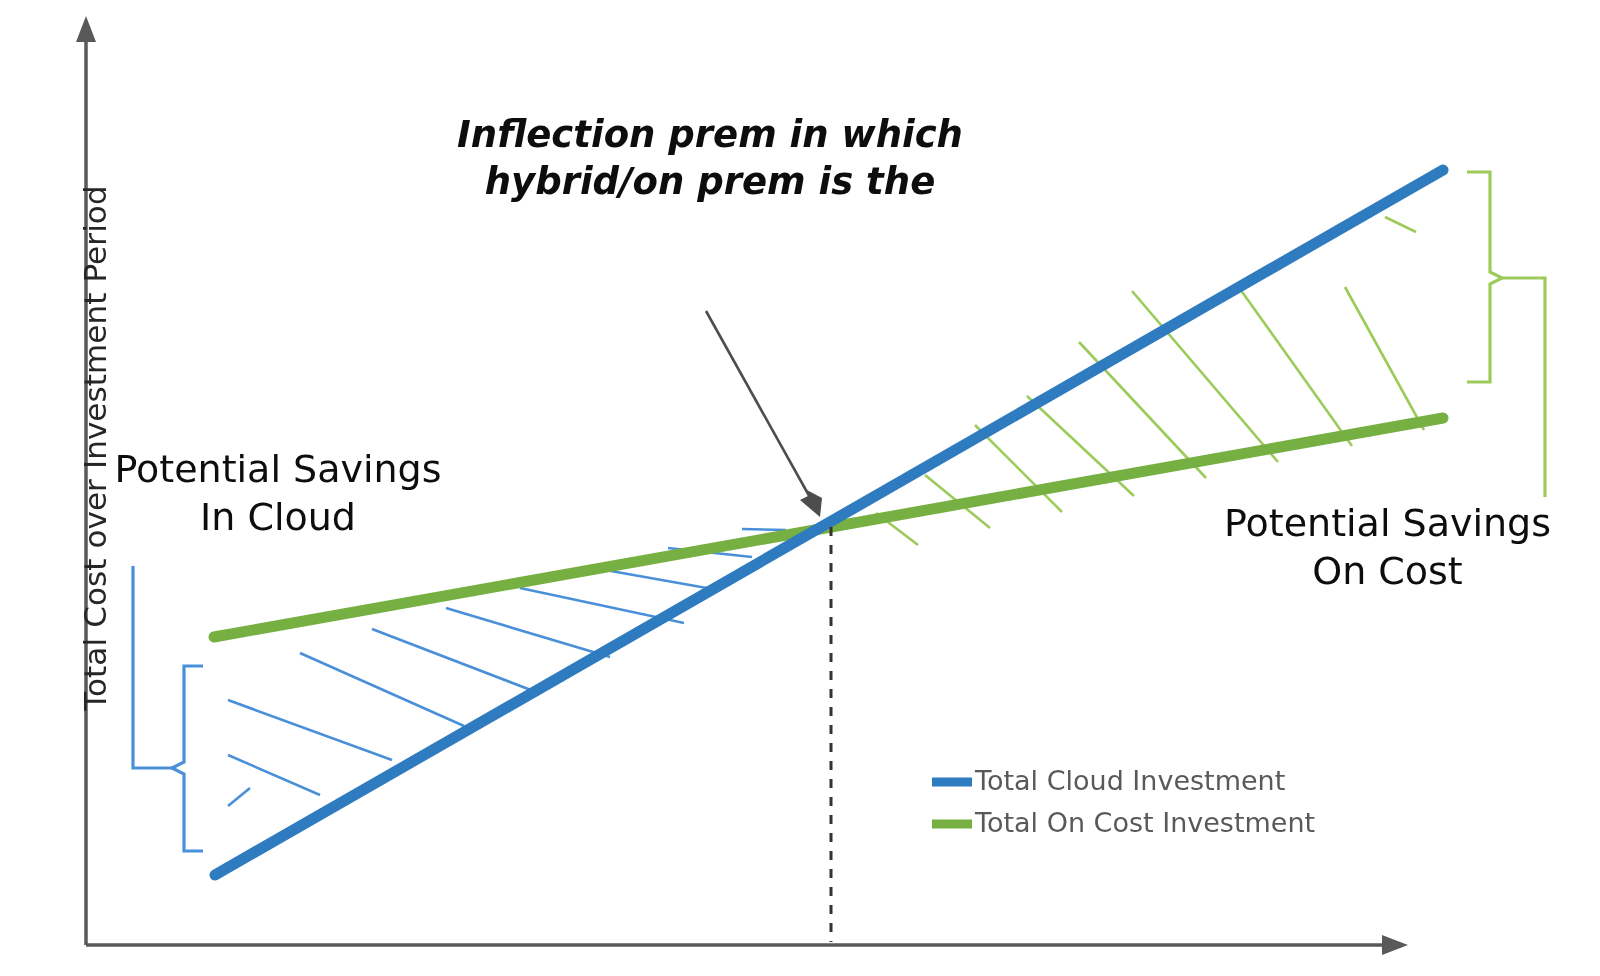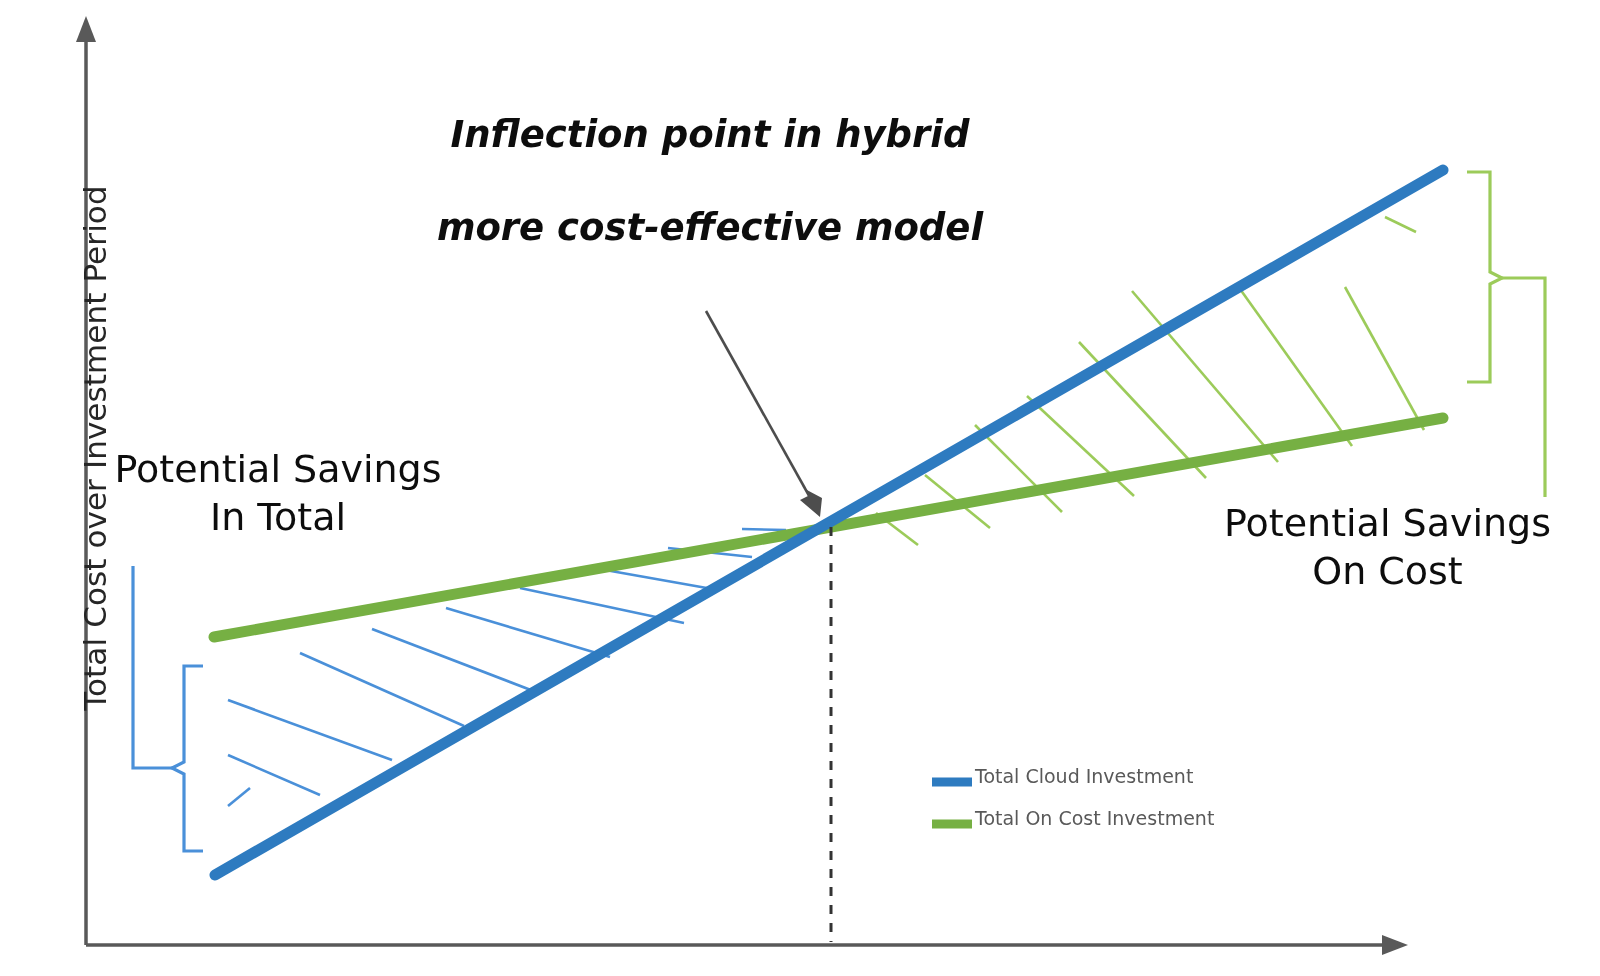"Inflection point in hybrid" span { text: point in hybrid -> prem in which }
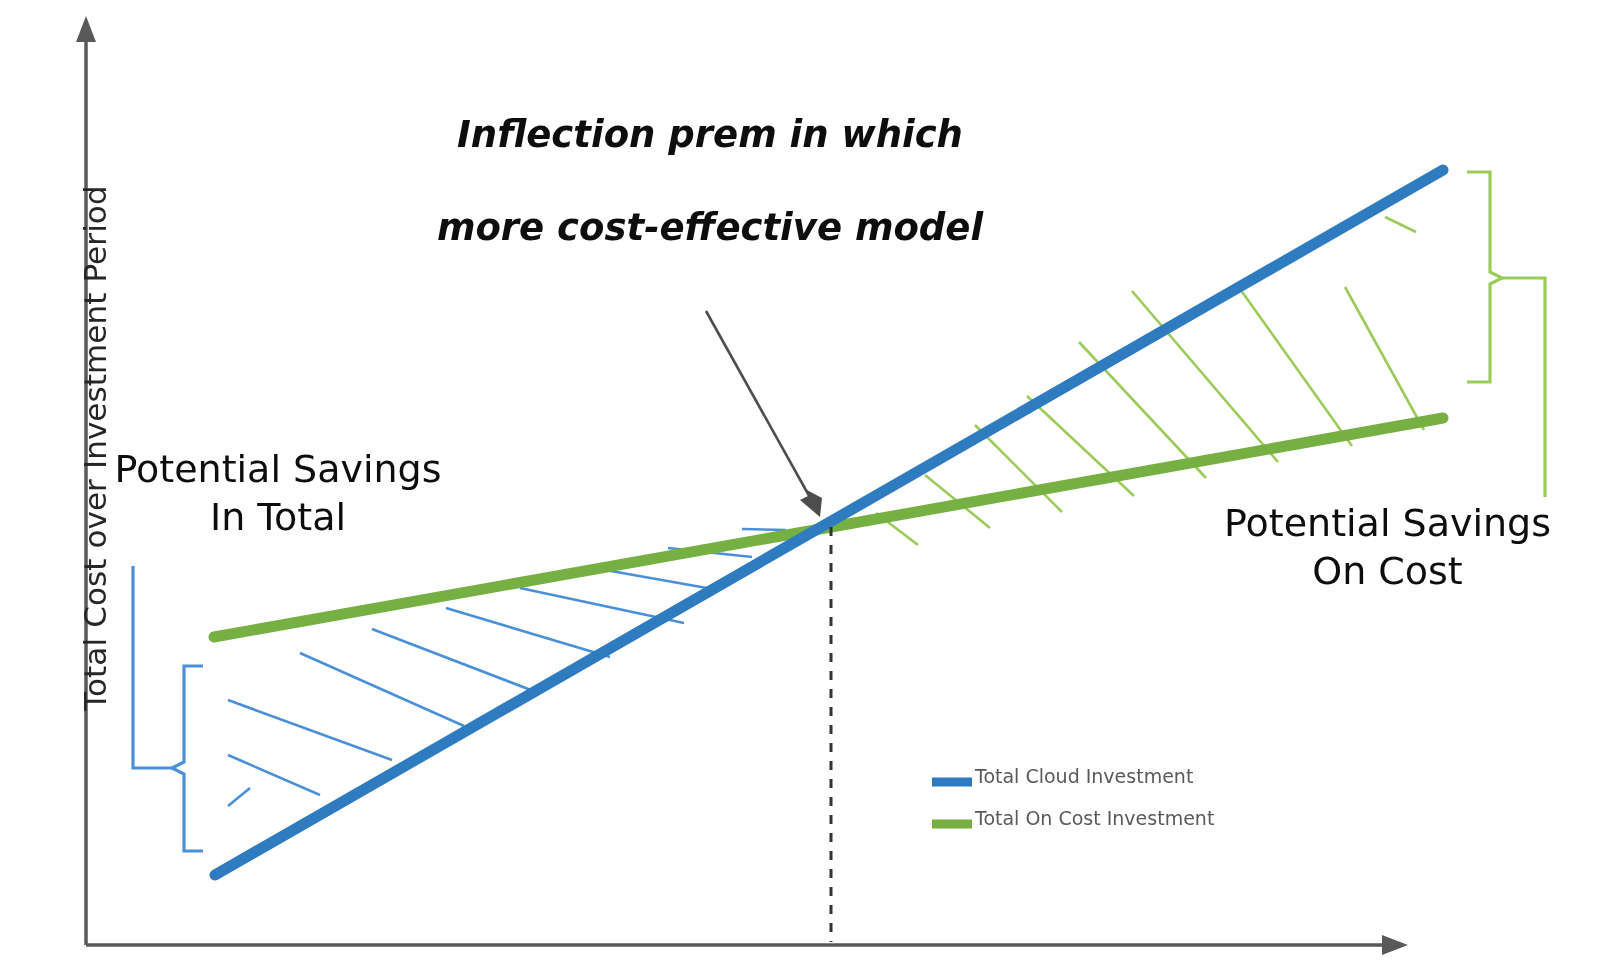"hybrid/on prem is the" span { html: none -> <span>hybrid/on prem is the</span> }
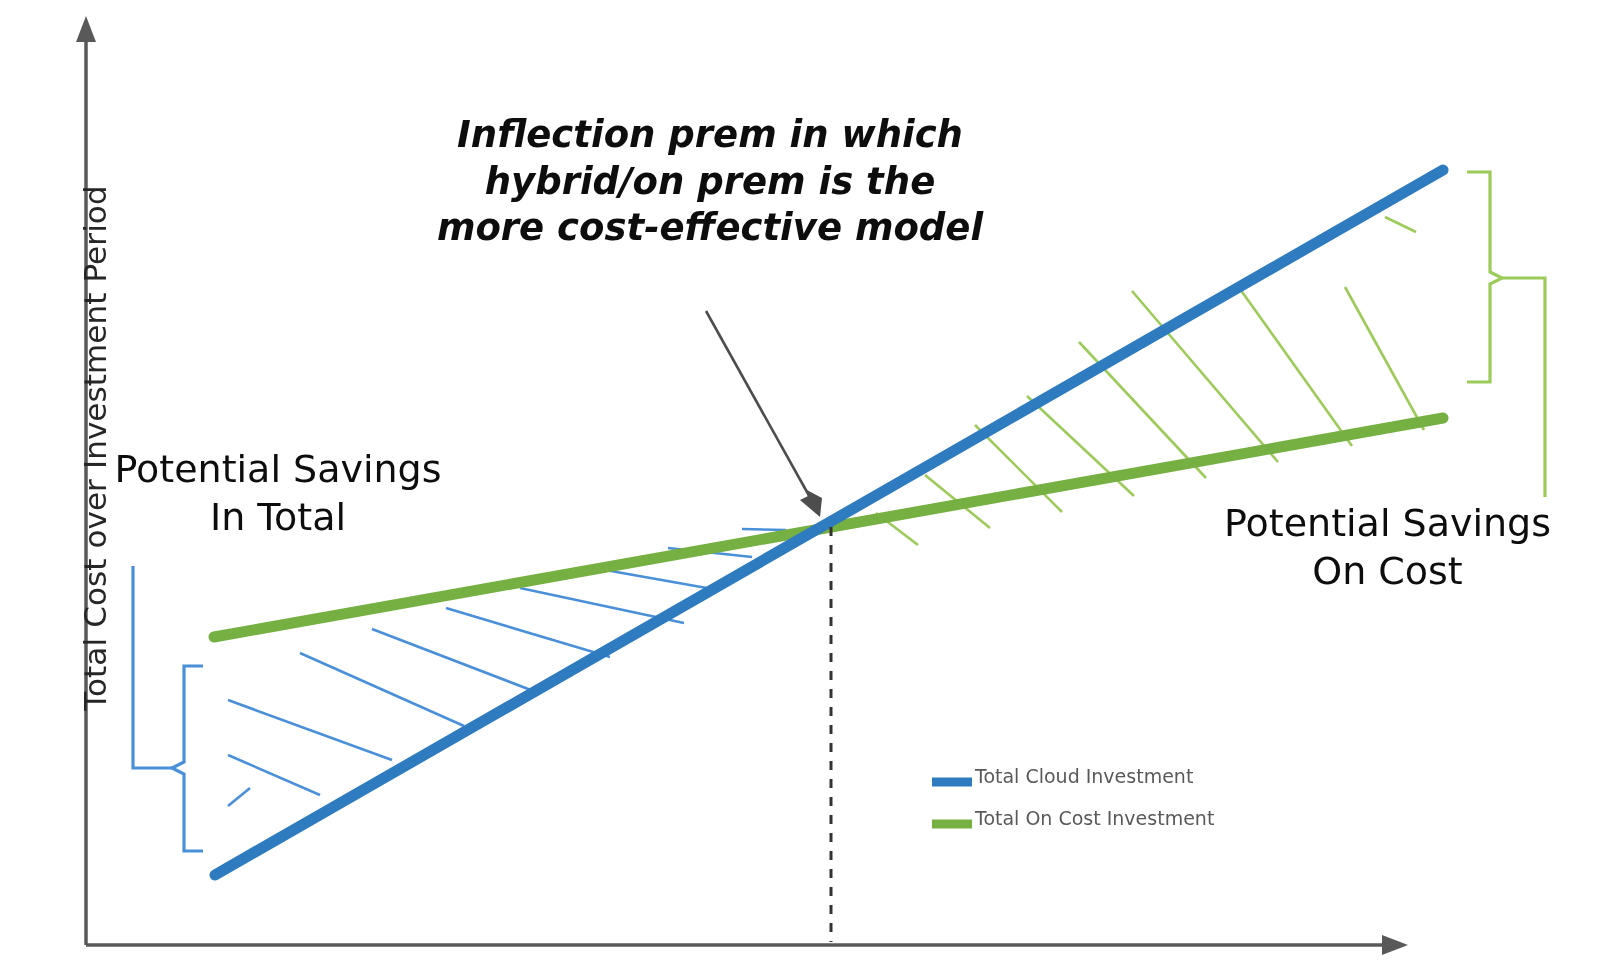"more cost-effective model" span { html: <span>more cost-effective model</span> -> none }
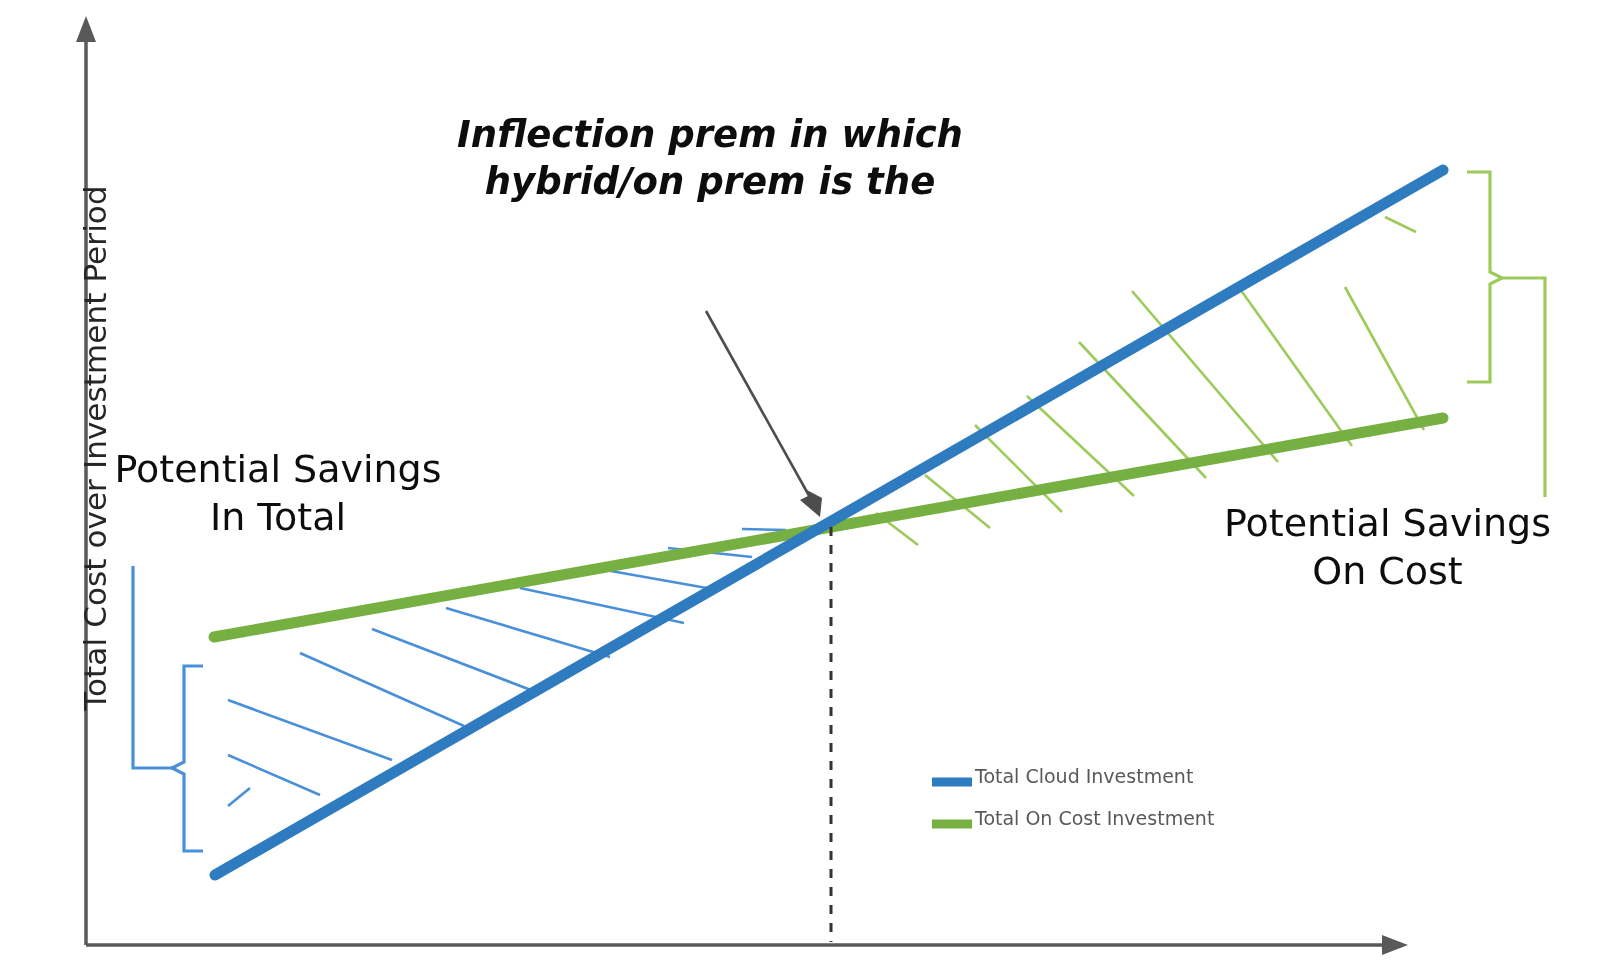"In Total" span { text: Total -> Cloud }
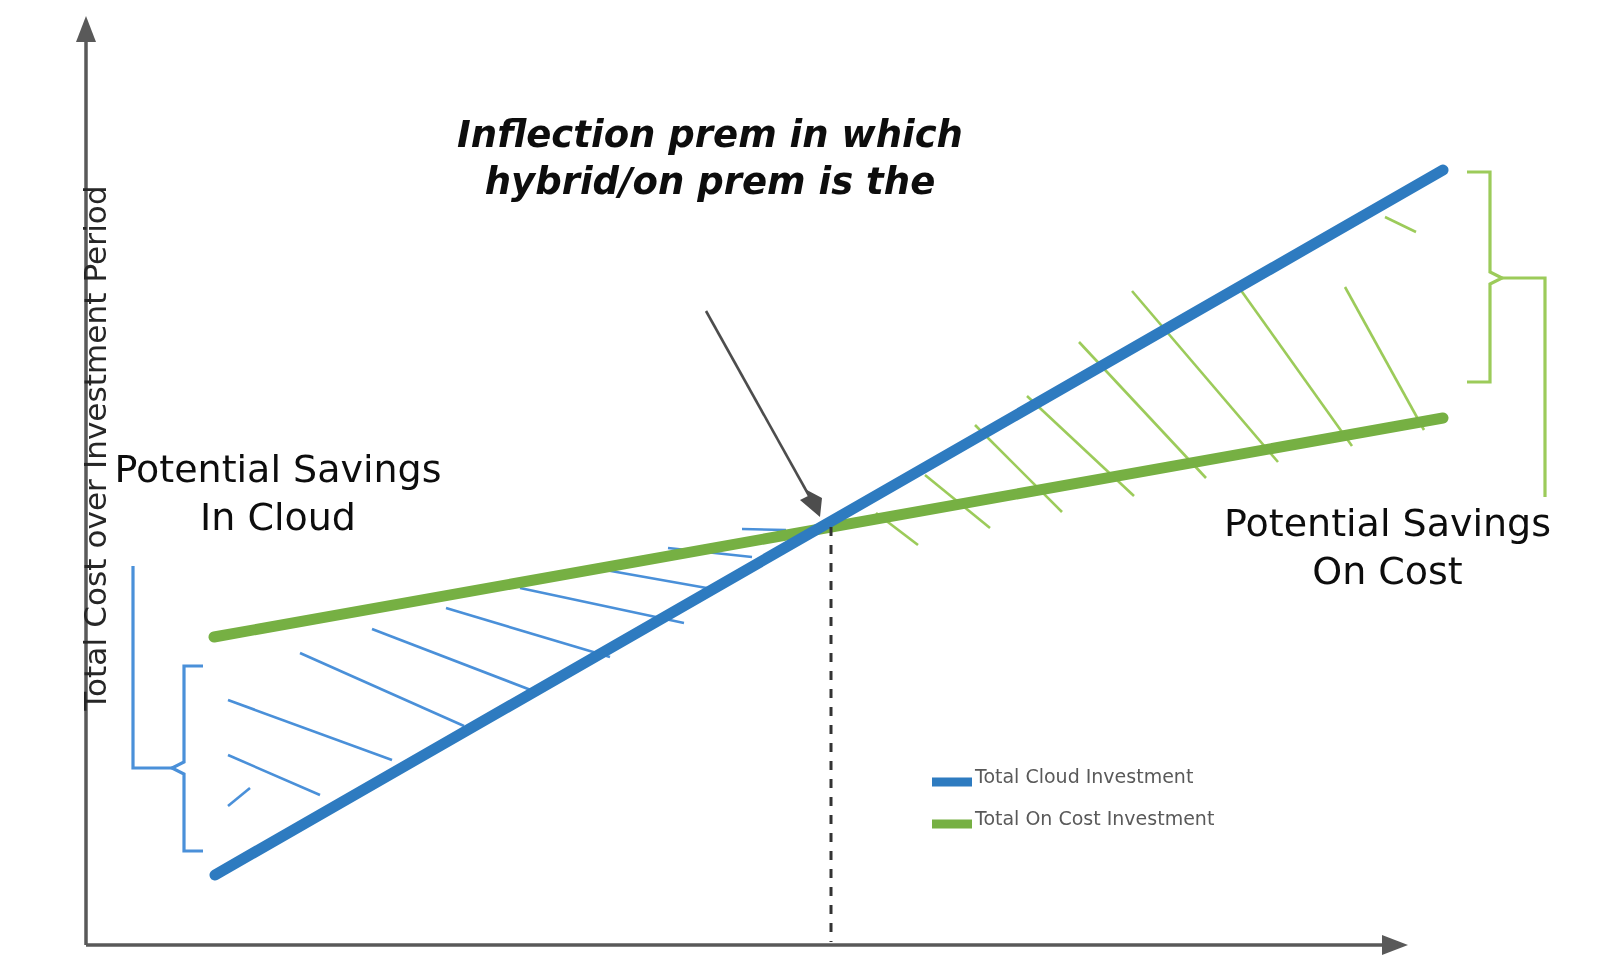"Total Cloud Investment" .legend-text { font-size: 19px -> 27px }
